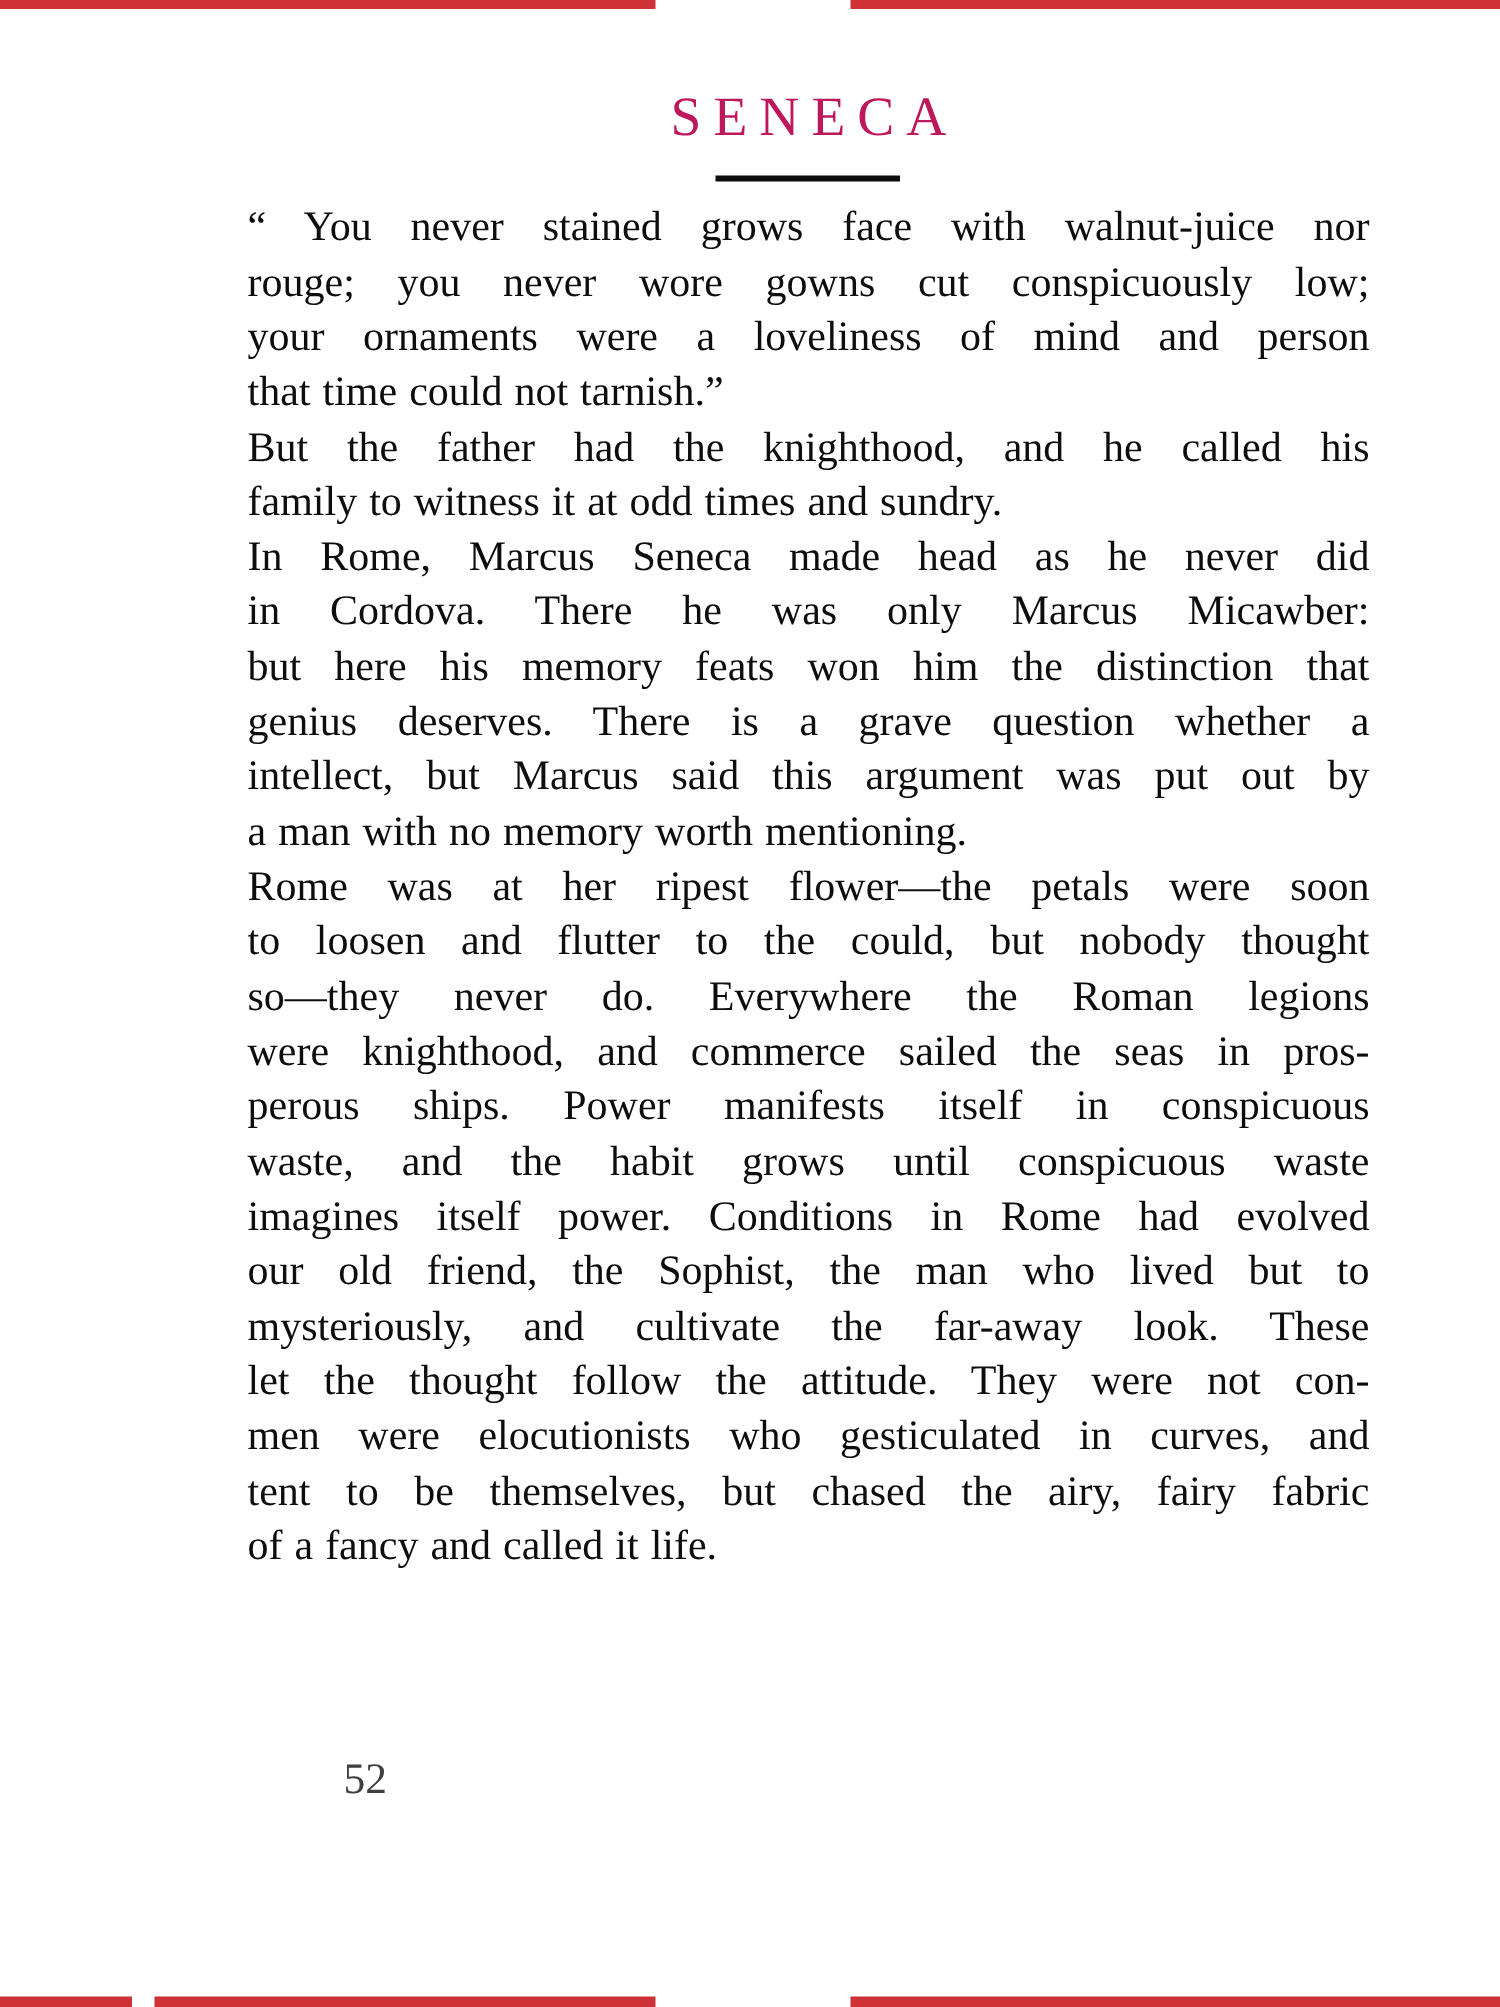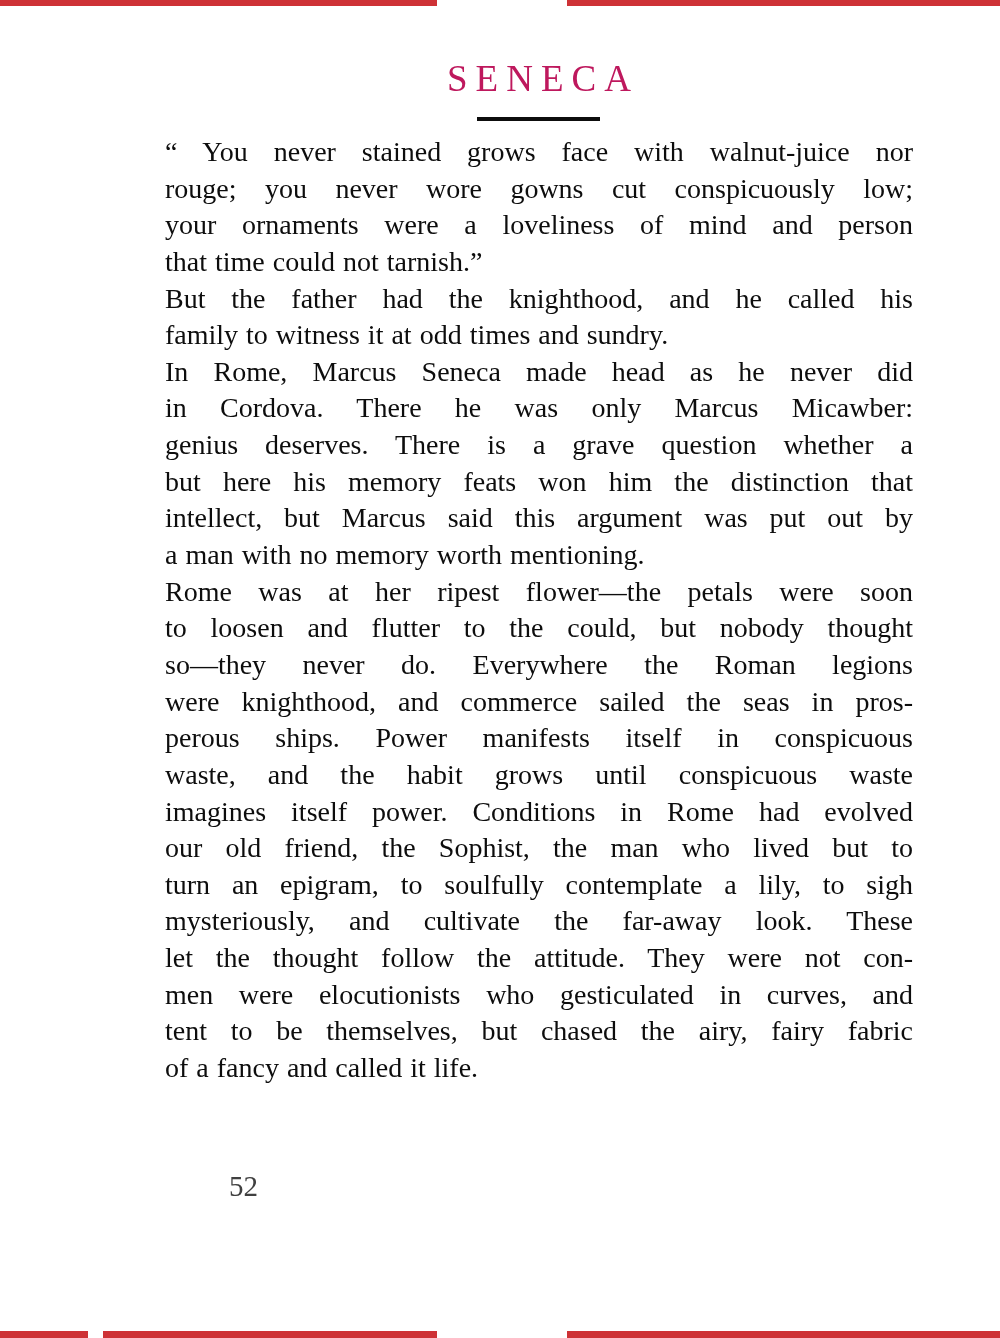"genius deserves. There is a" div.line { order: before "but here his memory feats" -> after "but here his memory feats" }
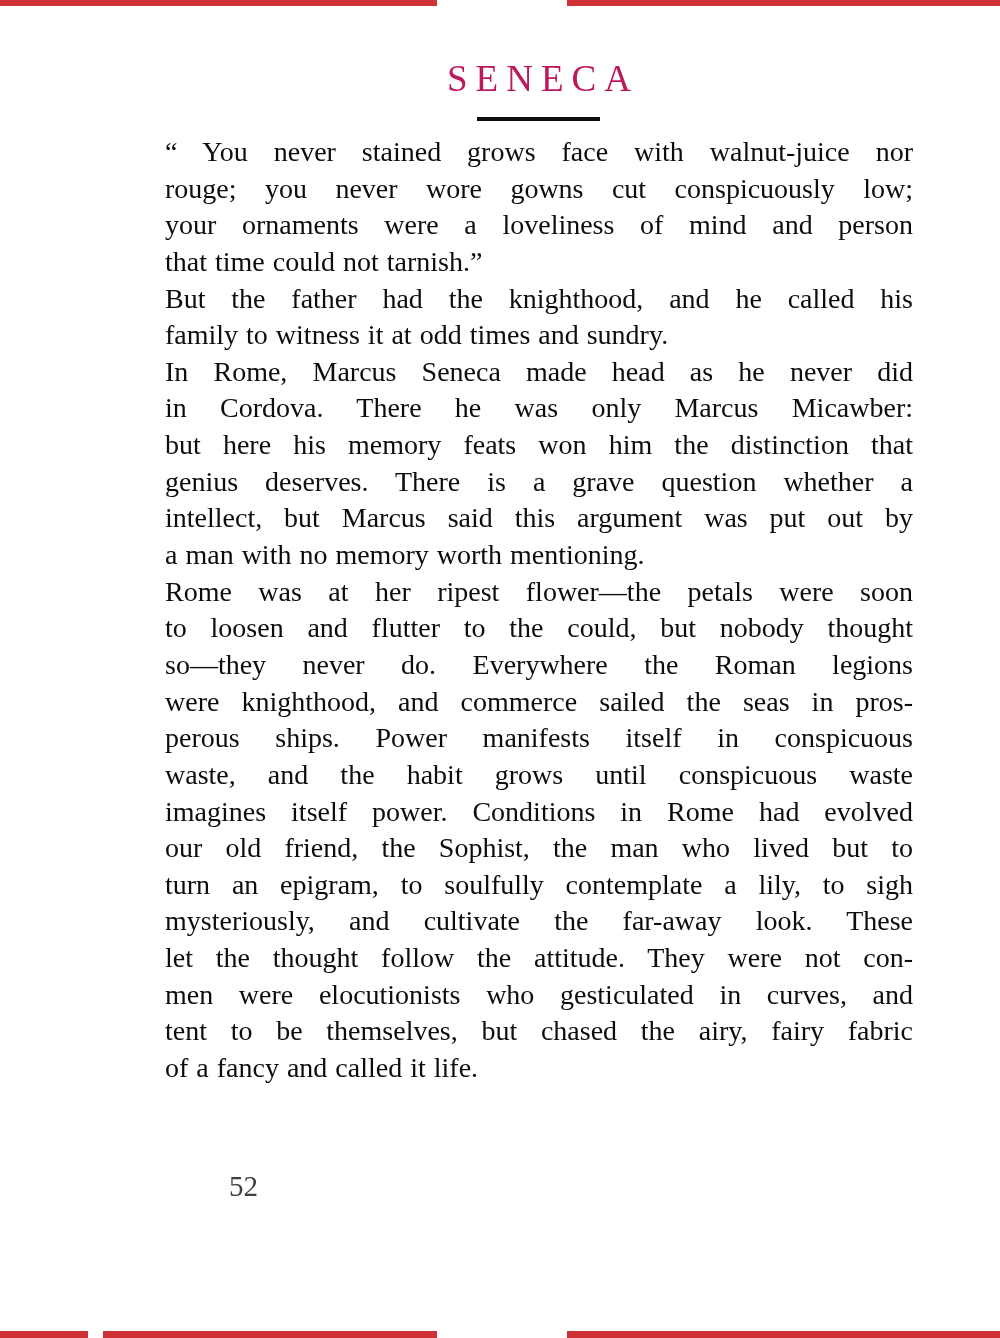"turn an epigram, to soulfully" div.line { html: <div>turn an epigram, to soulfully contemplate a lily, to sigh</div> -> none }
